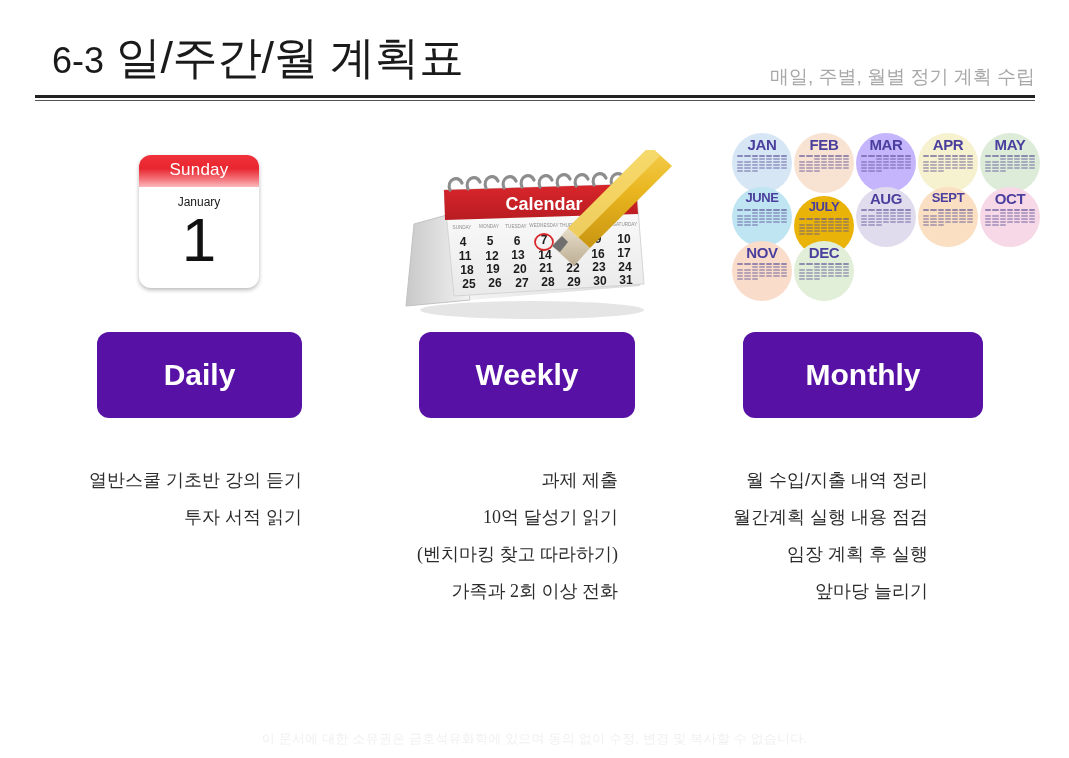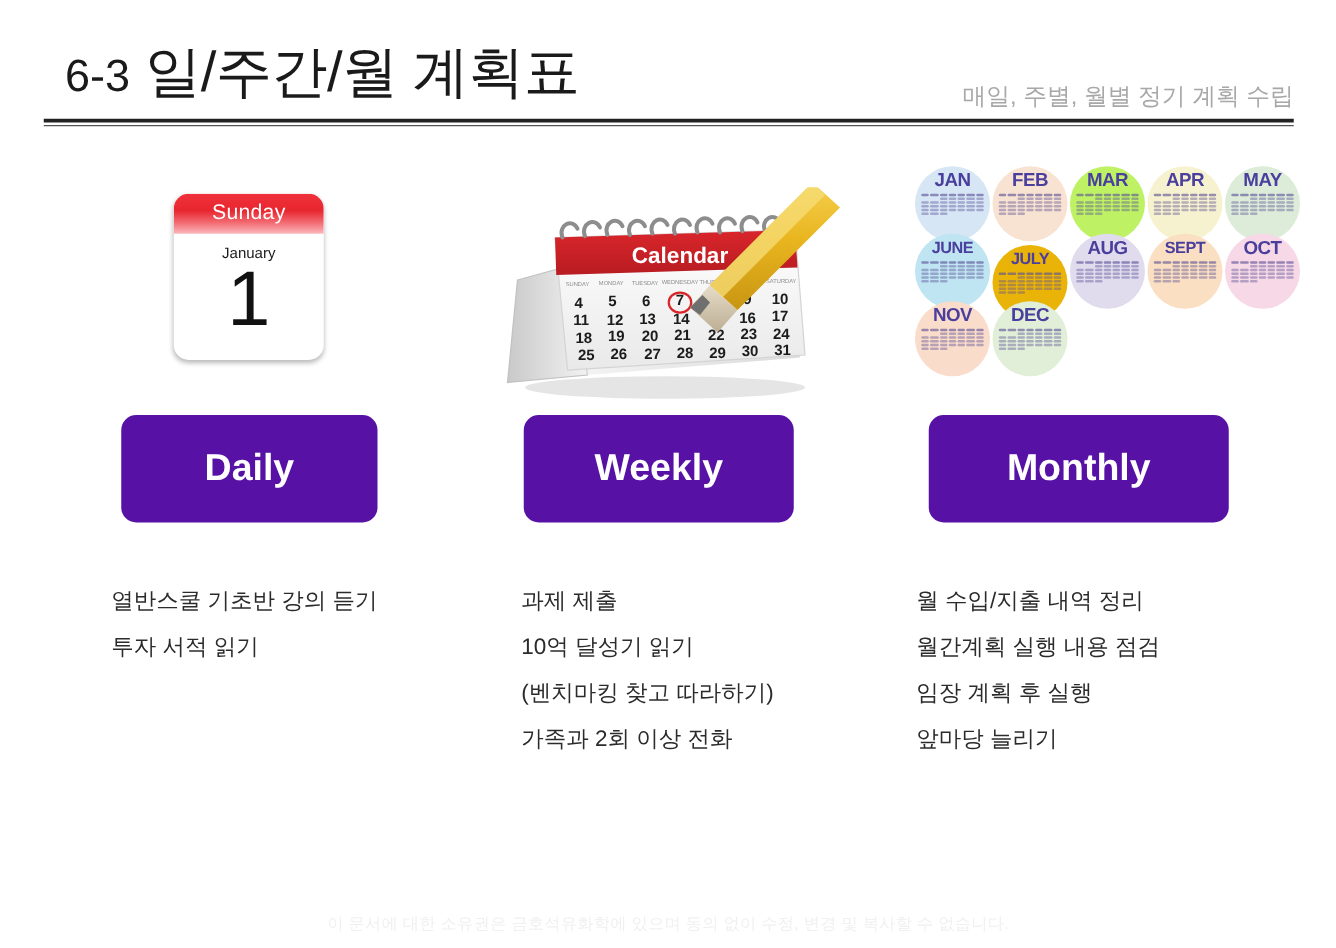"MAR" div.mcircle { background: #bef264 -> #c4b5fd }
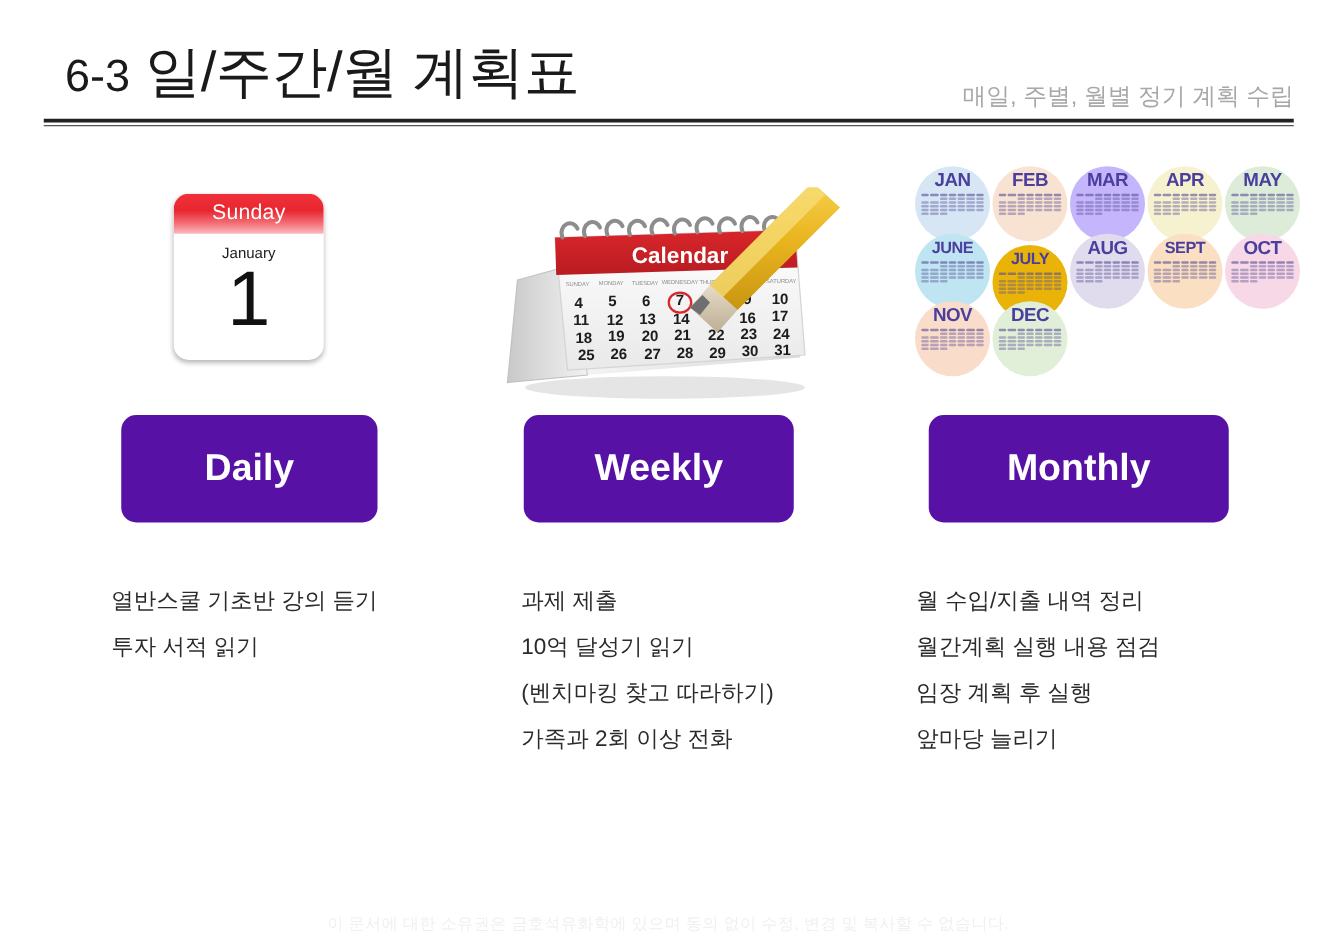"열반스쿨 기초반 강의 듣기" .tasks li { text-align: none -> right }
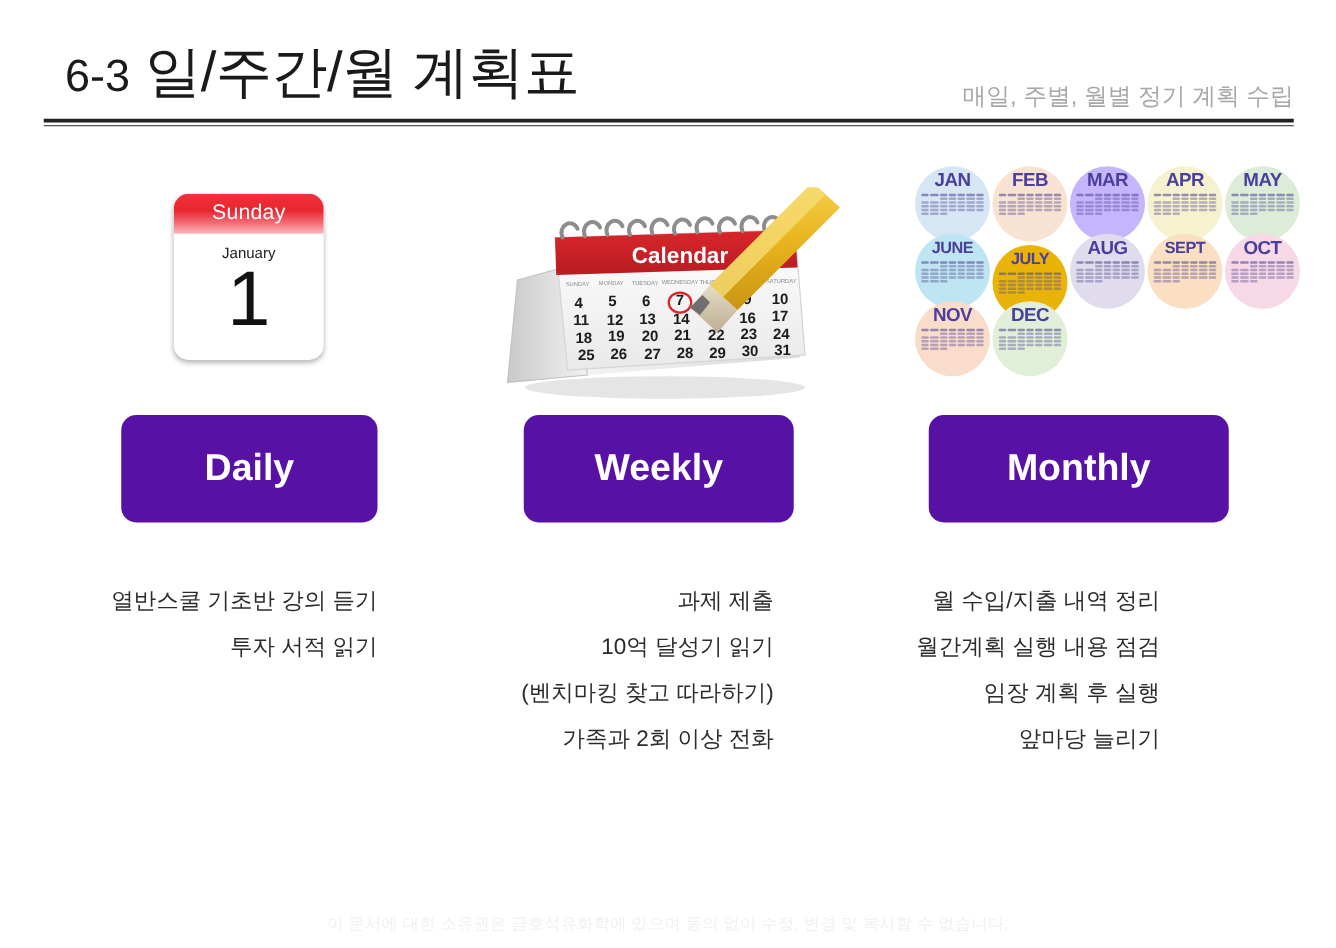"과제 제출" .tasks-weekly { font-family: none -> Liberation Serif, serif }
